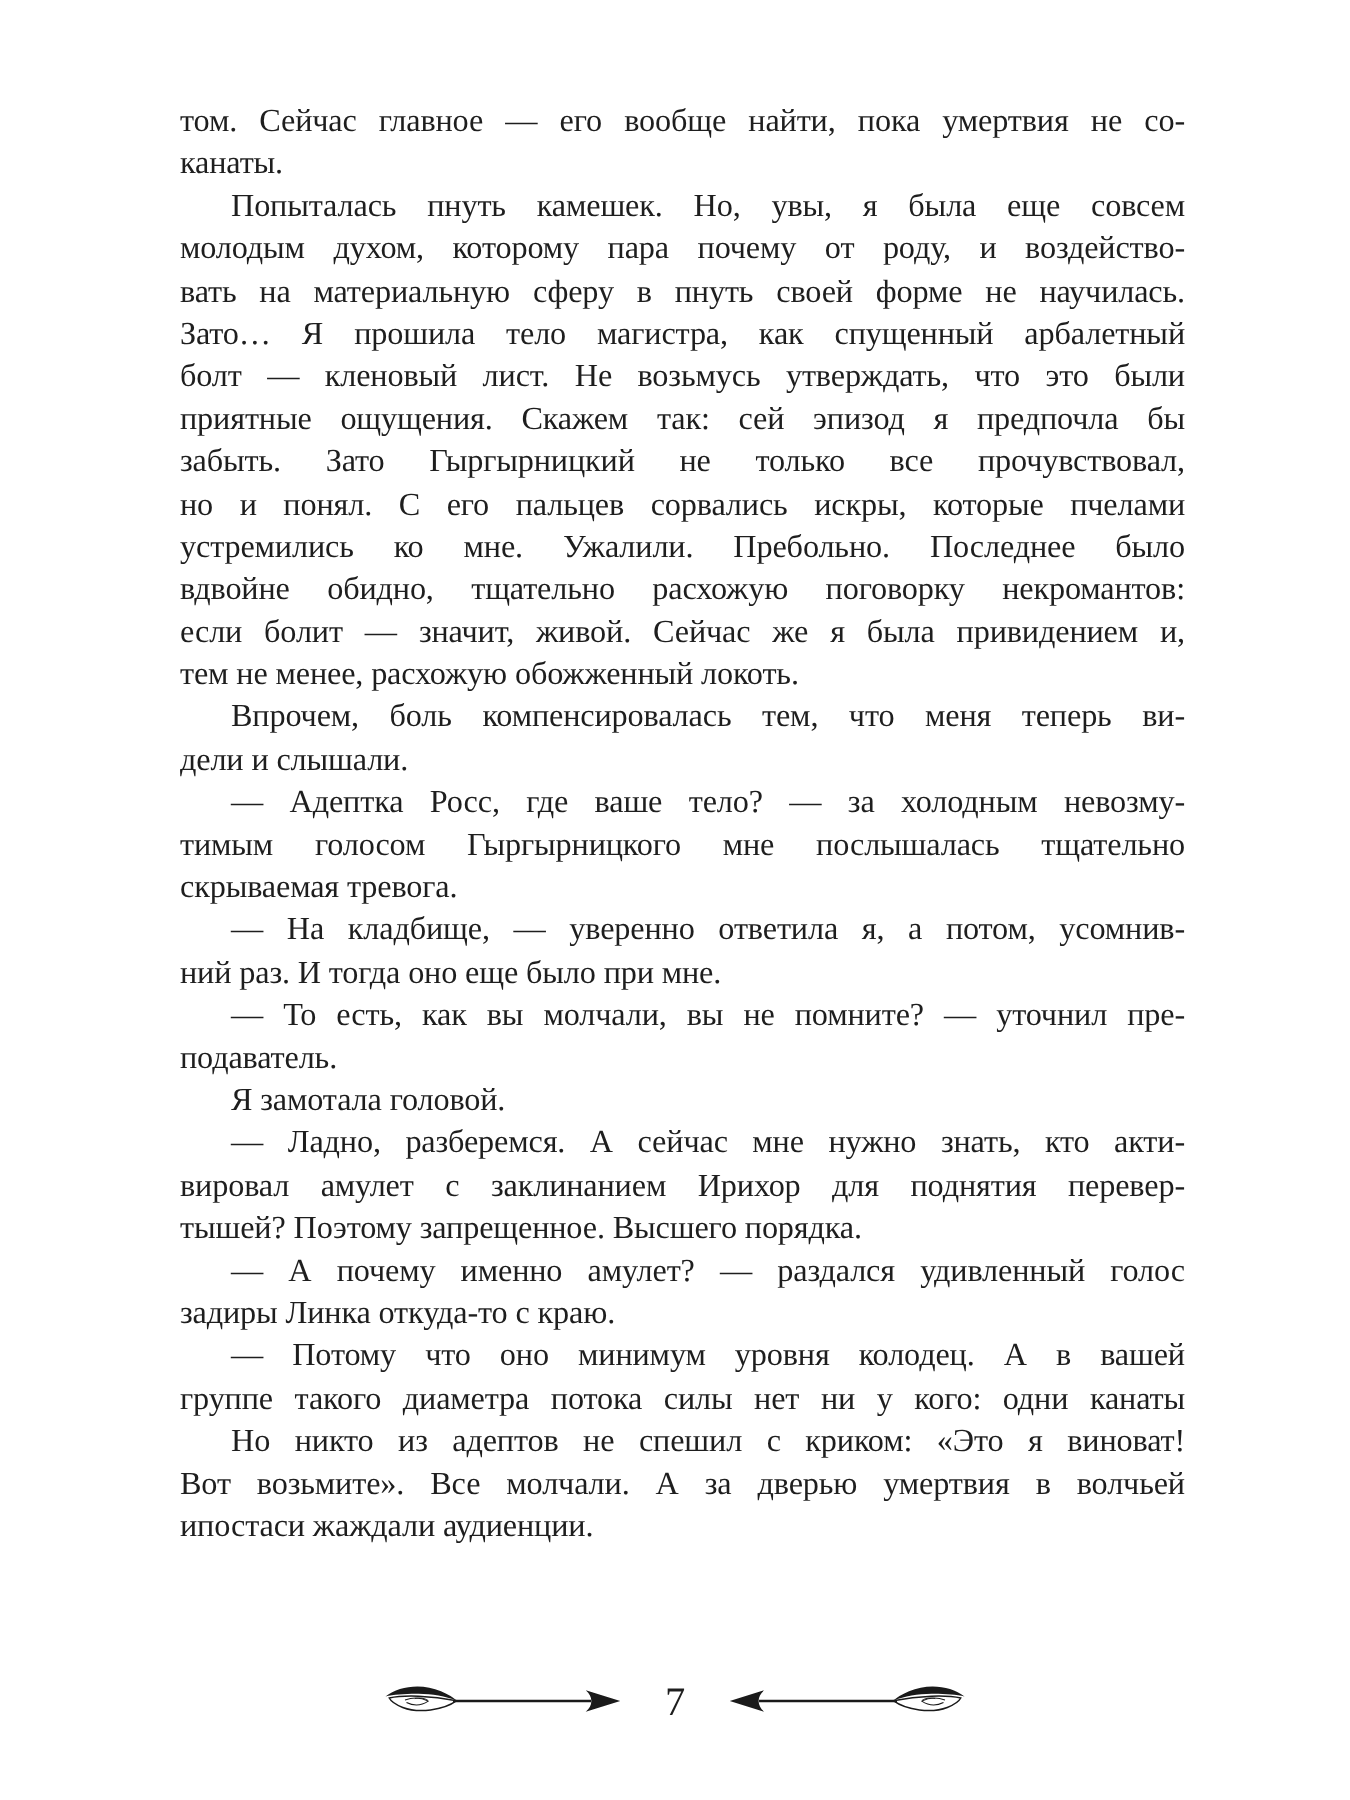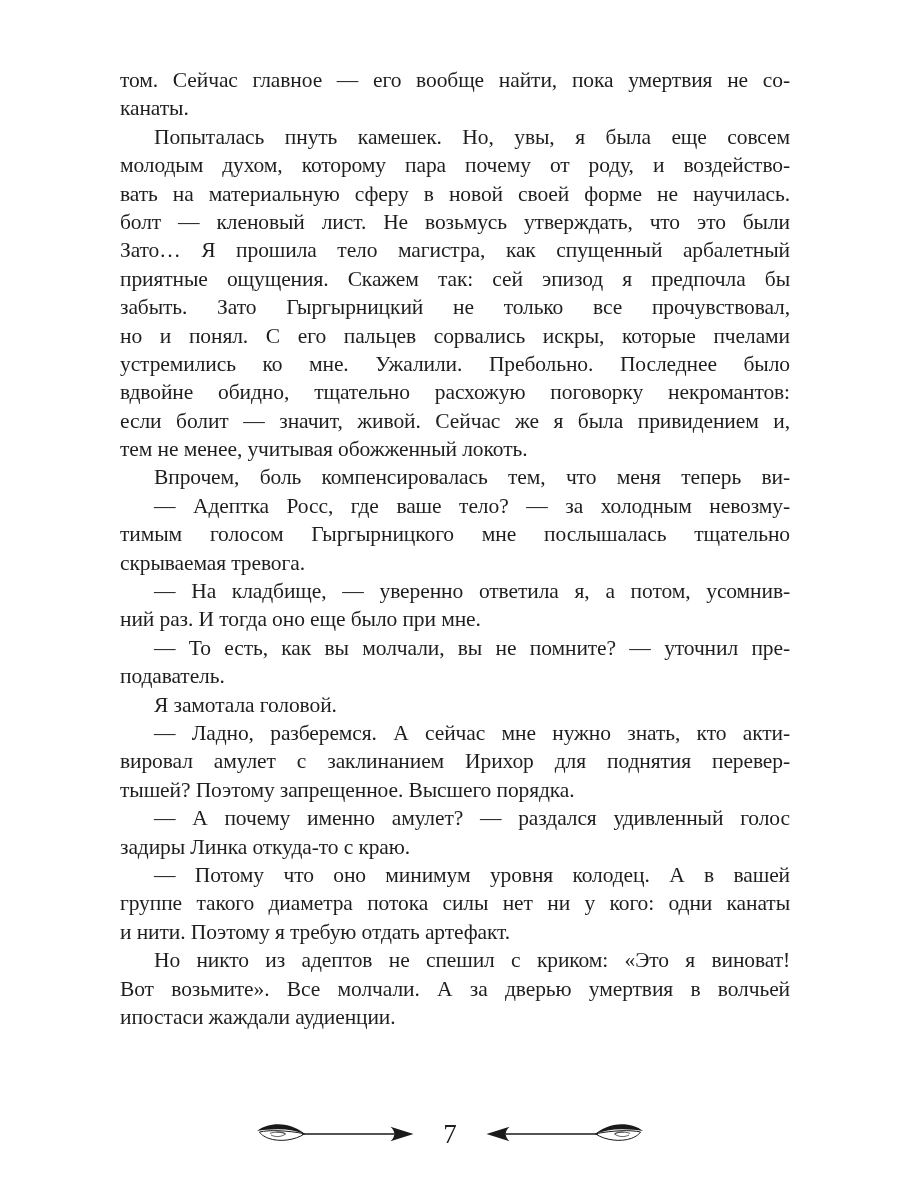"вать на материальную сферу в" div.line { text: новой -> пнуть }
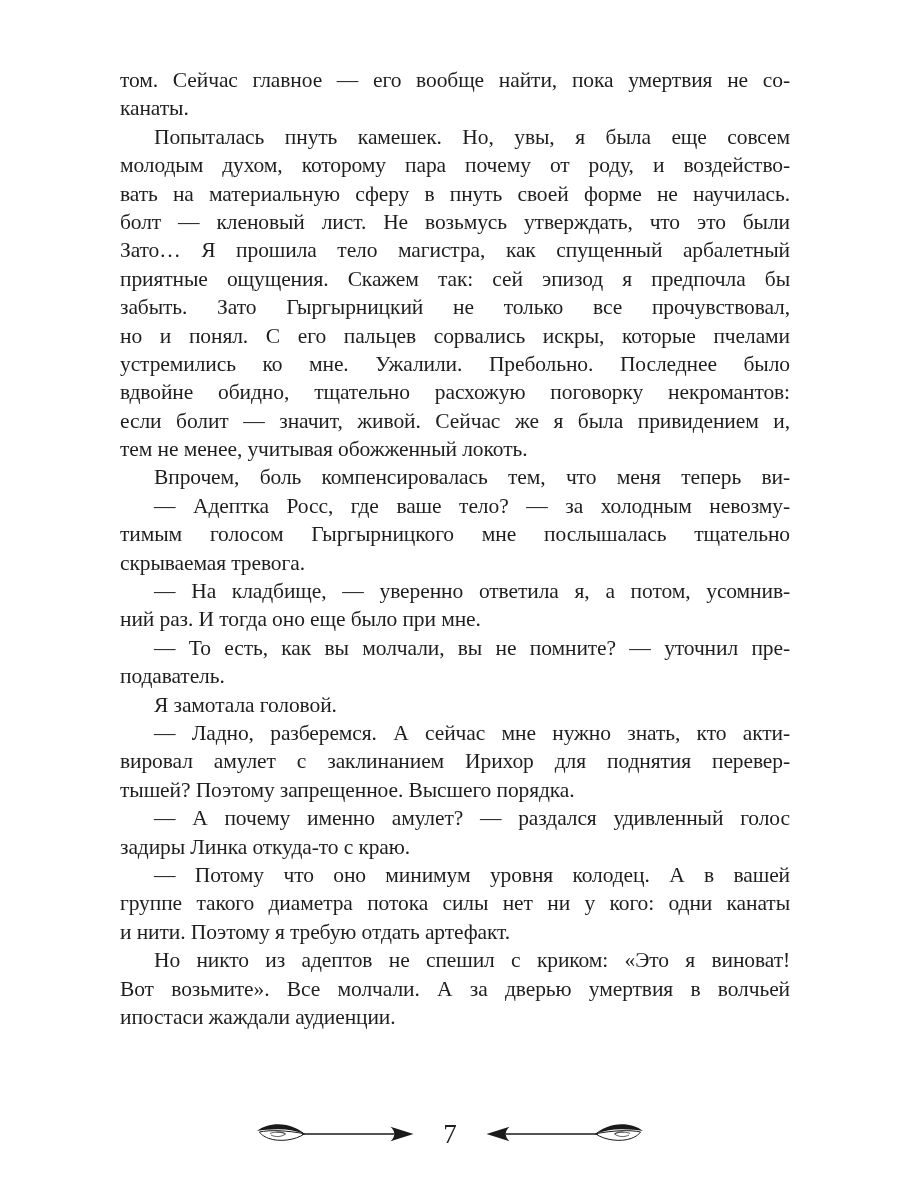"болт — кленовый лист. Не" div.line { order: before "Зато… Я прошила тело магистра," -> after "Зато… Я прошила тело магистра," }
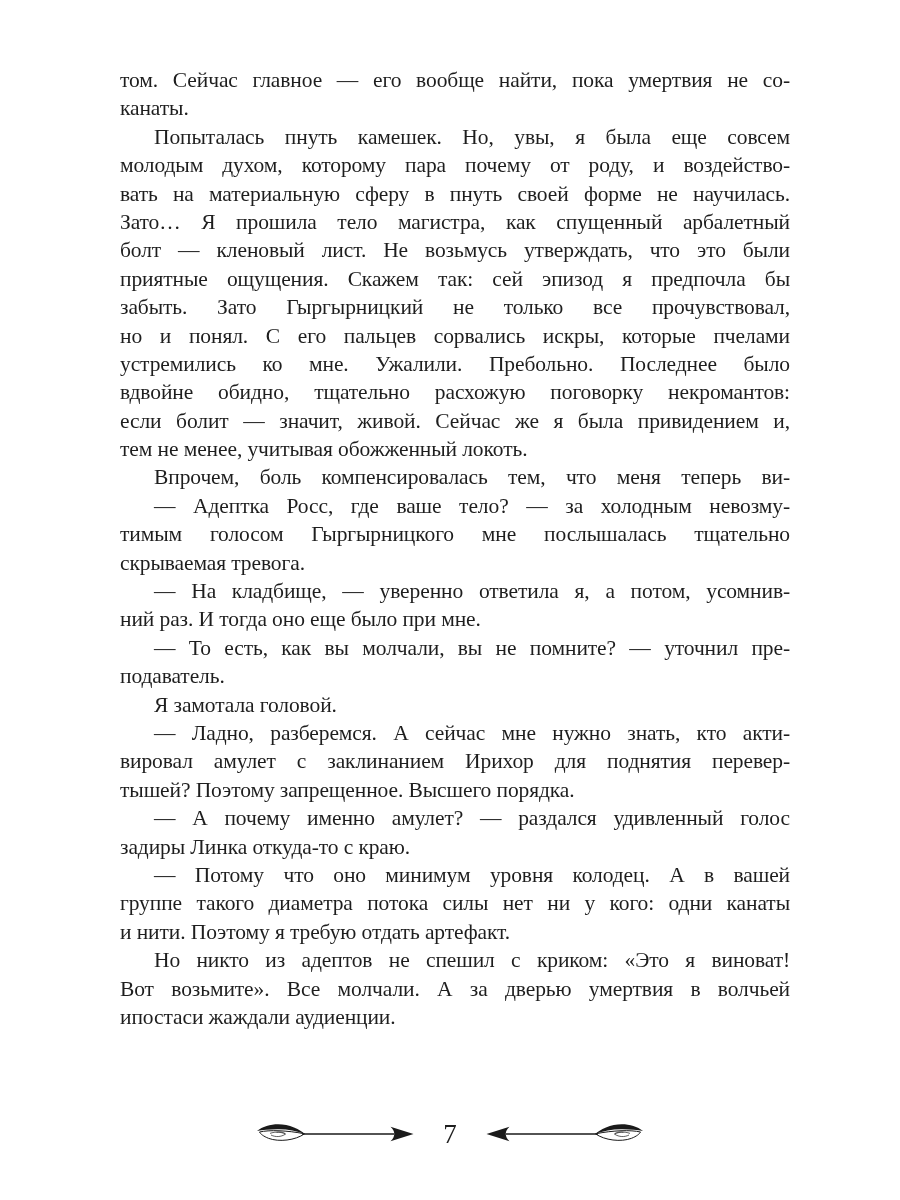"тем не менее, учитывая обожженный" div.line { text: учитывая -> расхожую }
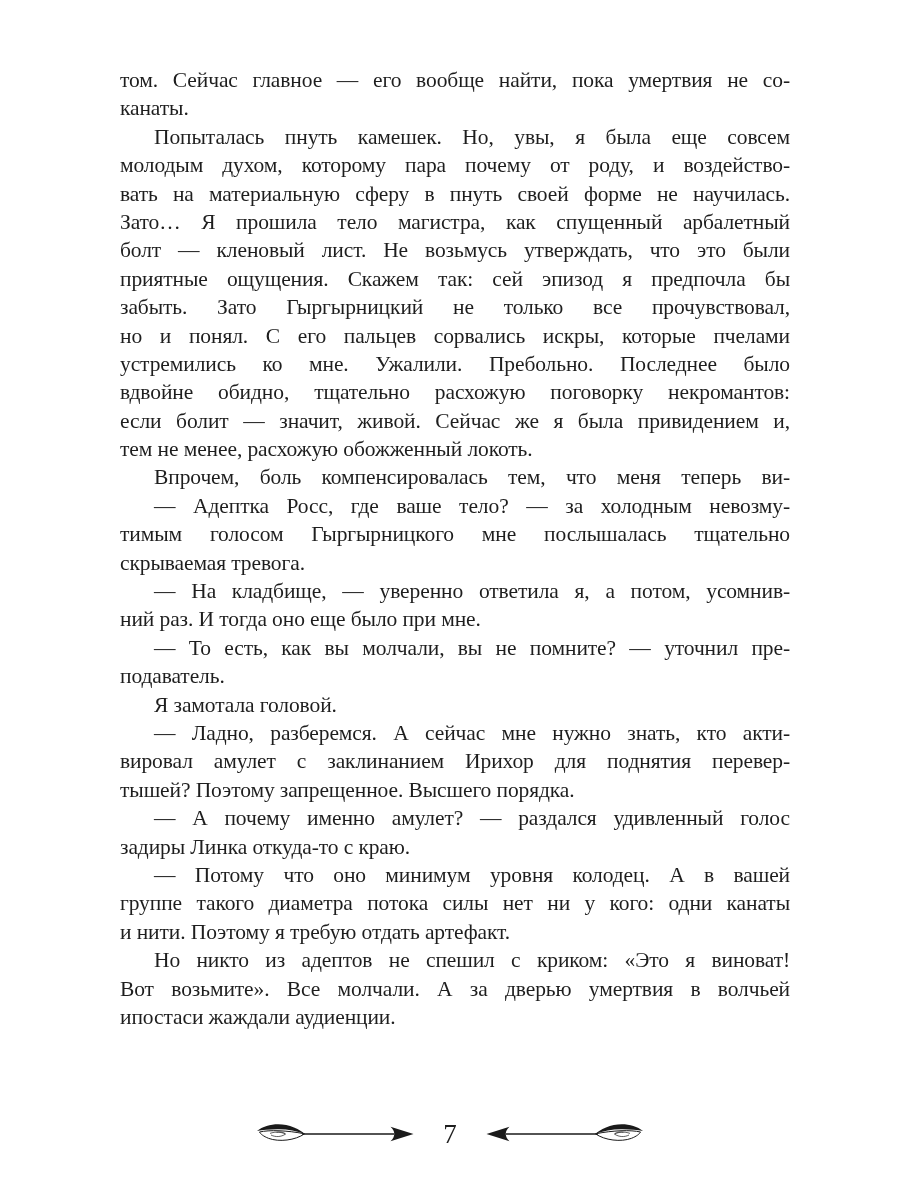"дели и слышали." div.line { html: none -> <div>дели и слышали.</div> }
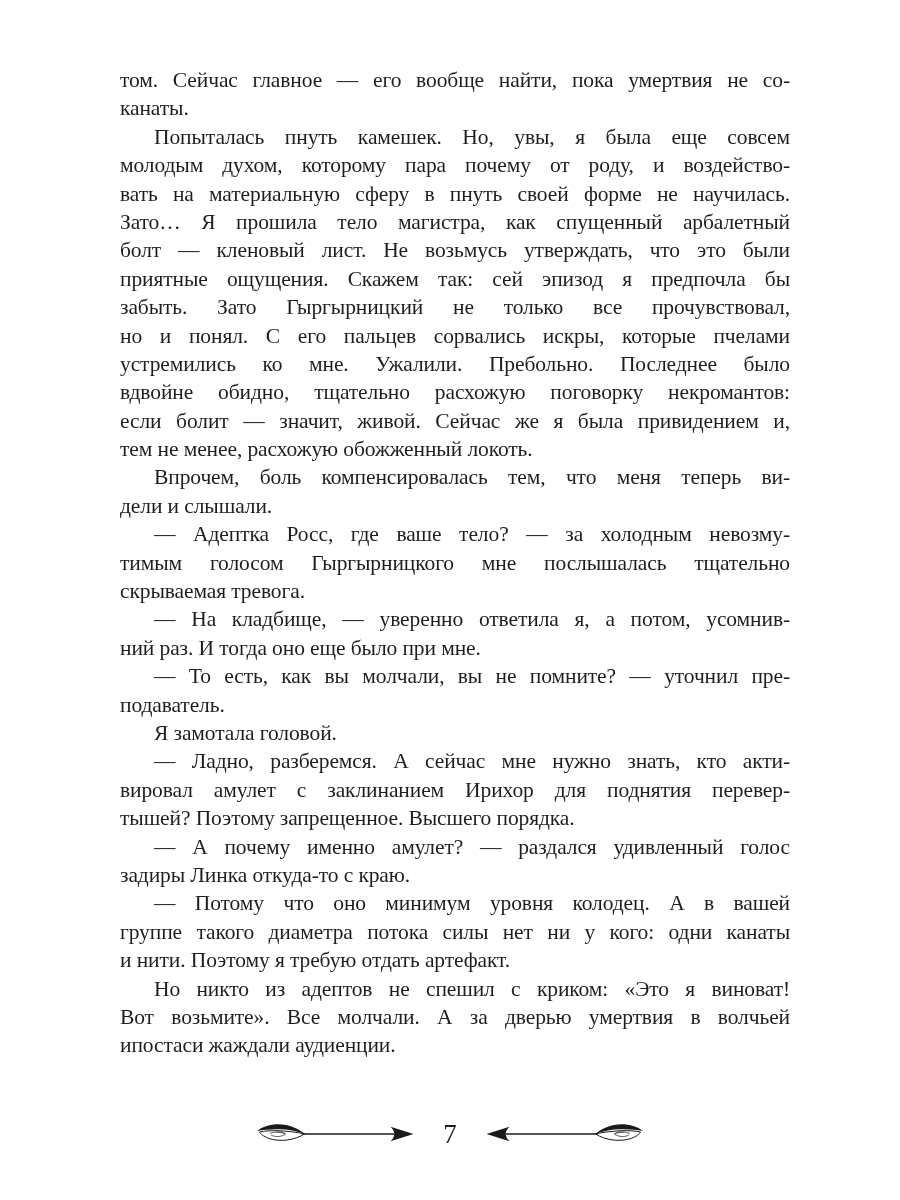"и нити. Поэтому я требую" div.line { html: <div>и нити. Поэтому я требую отдать артефакт.</div> -> none }
